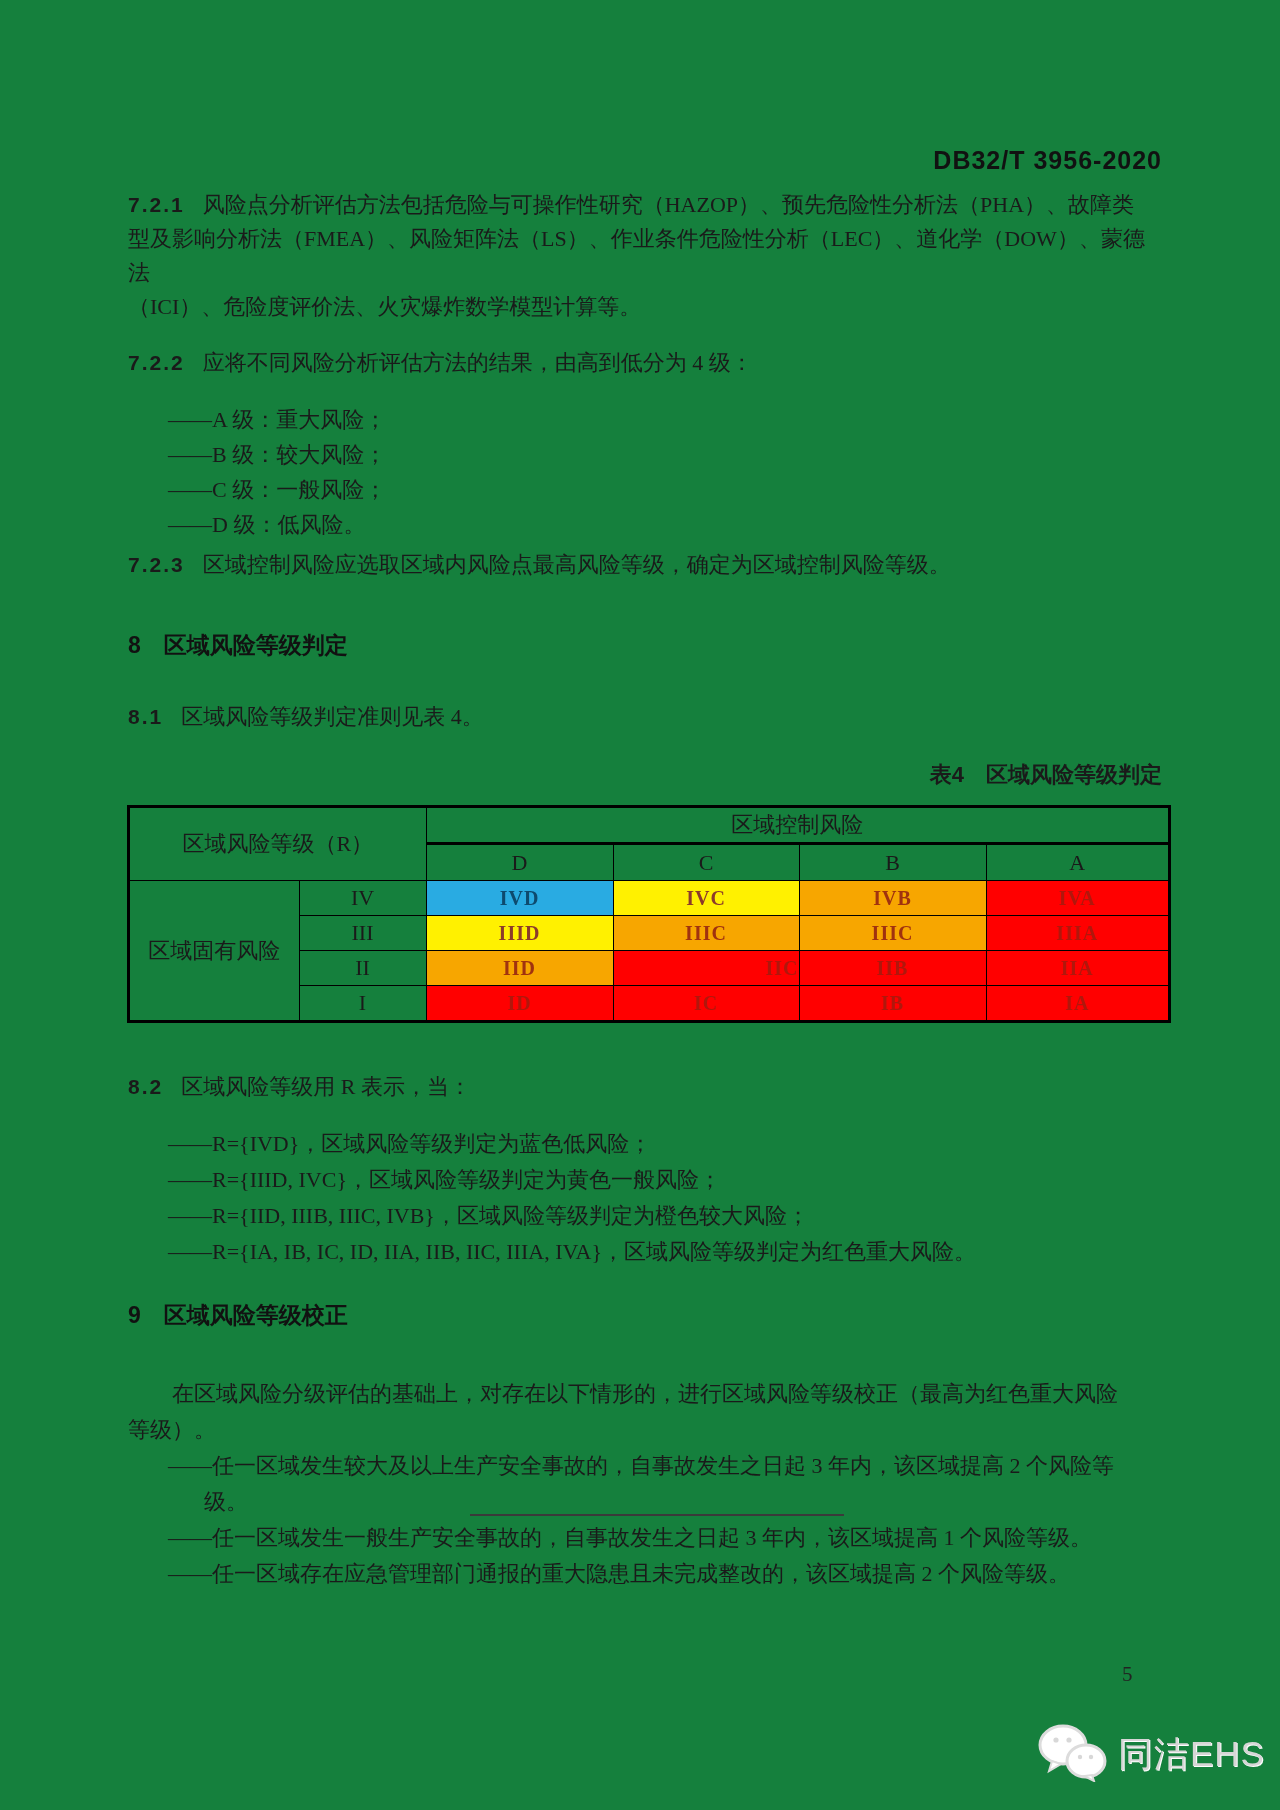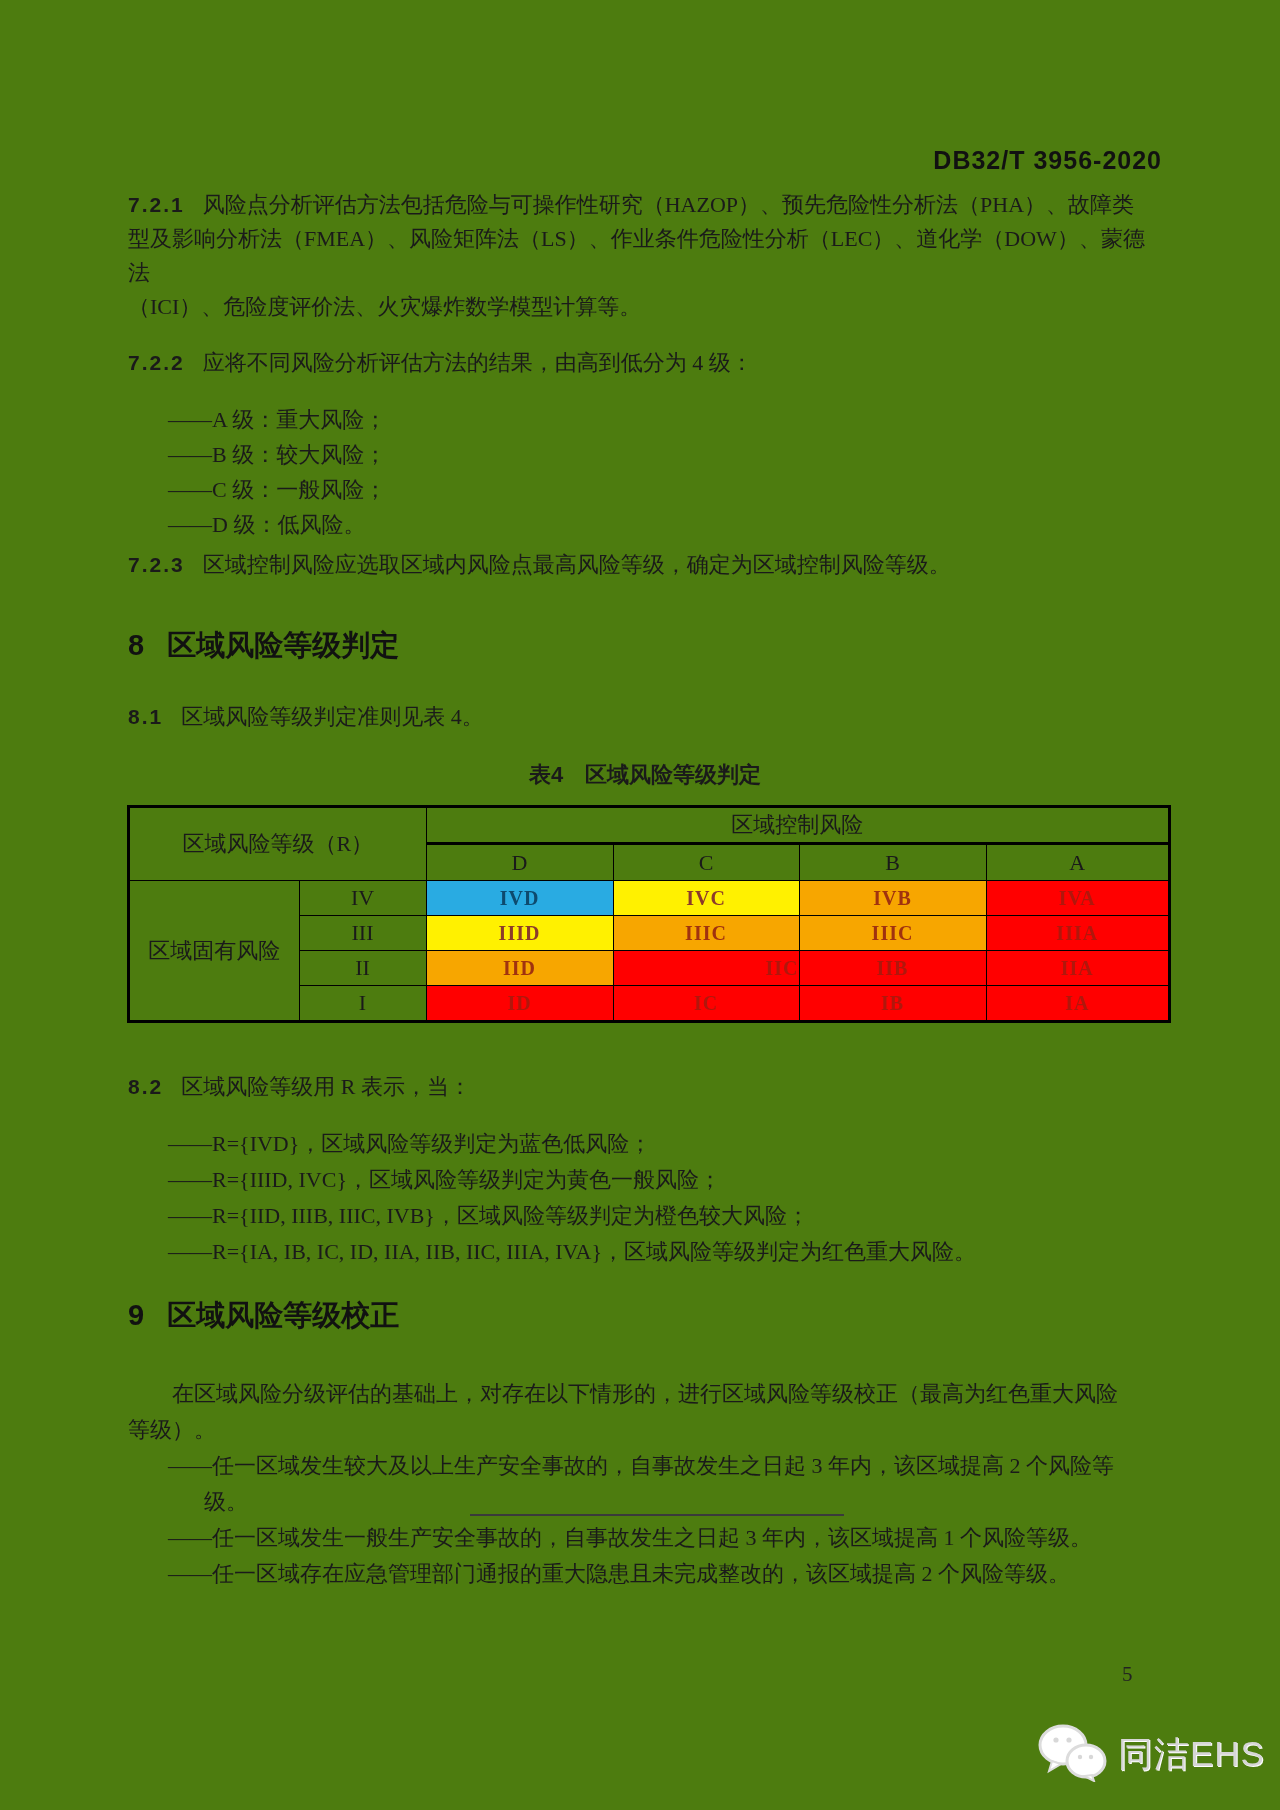"DB32/T 3956-2020" .page { background: #4d7c0f -> #15803d }
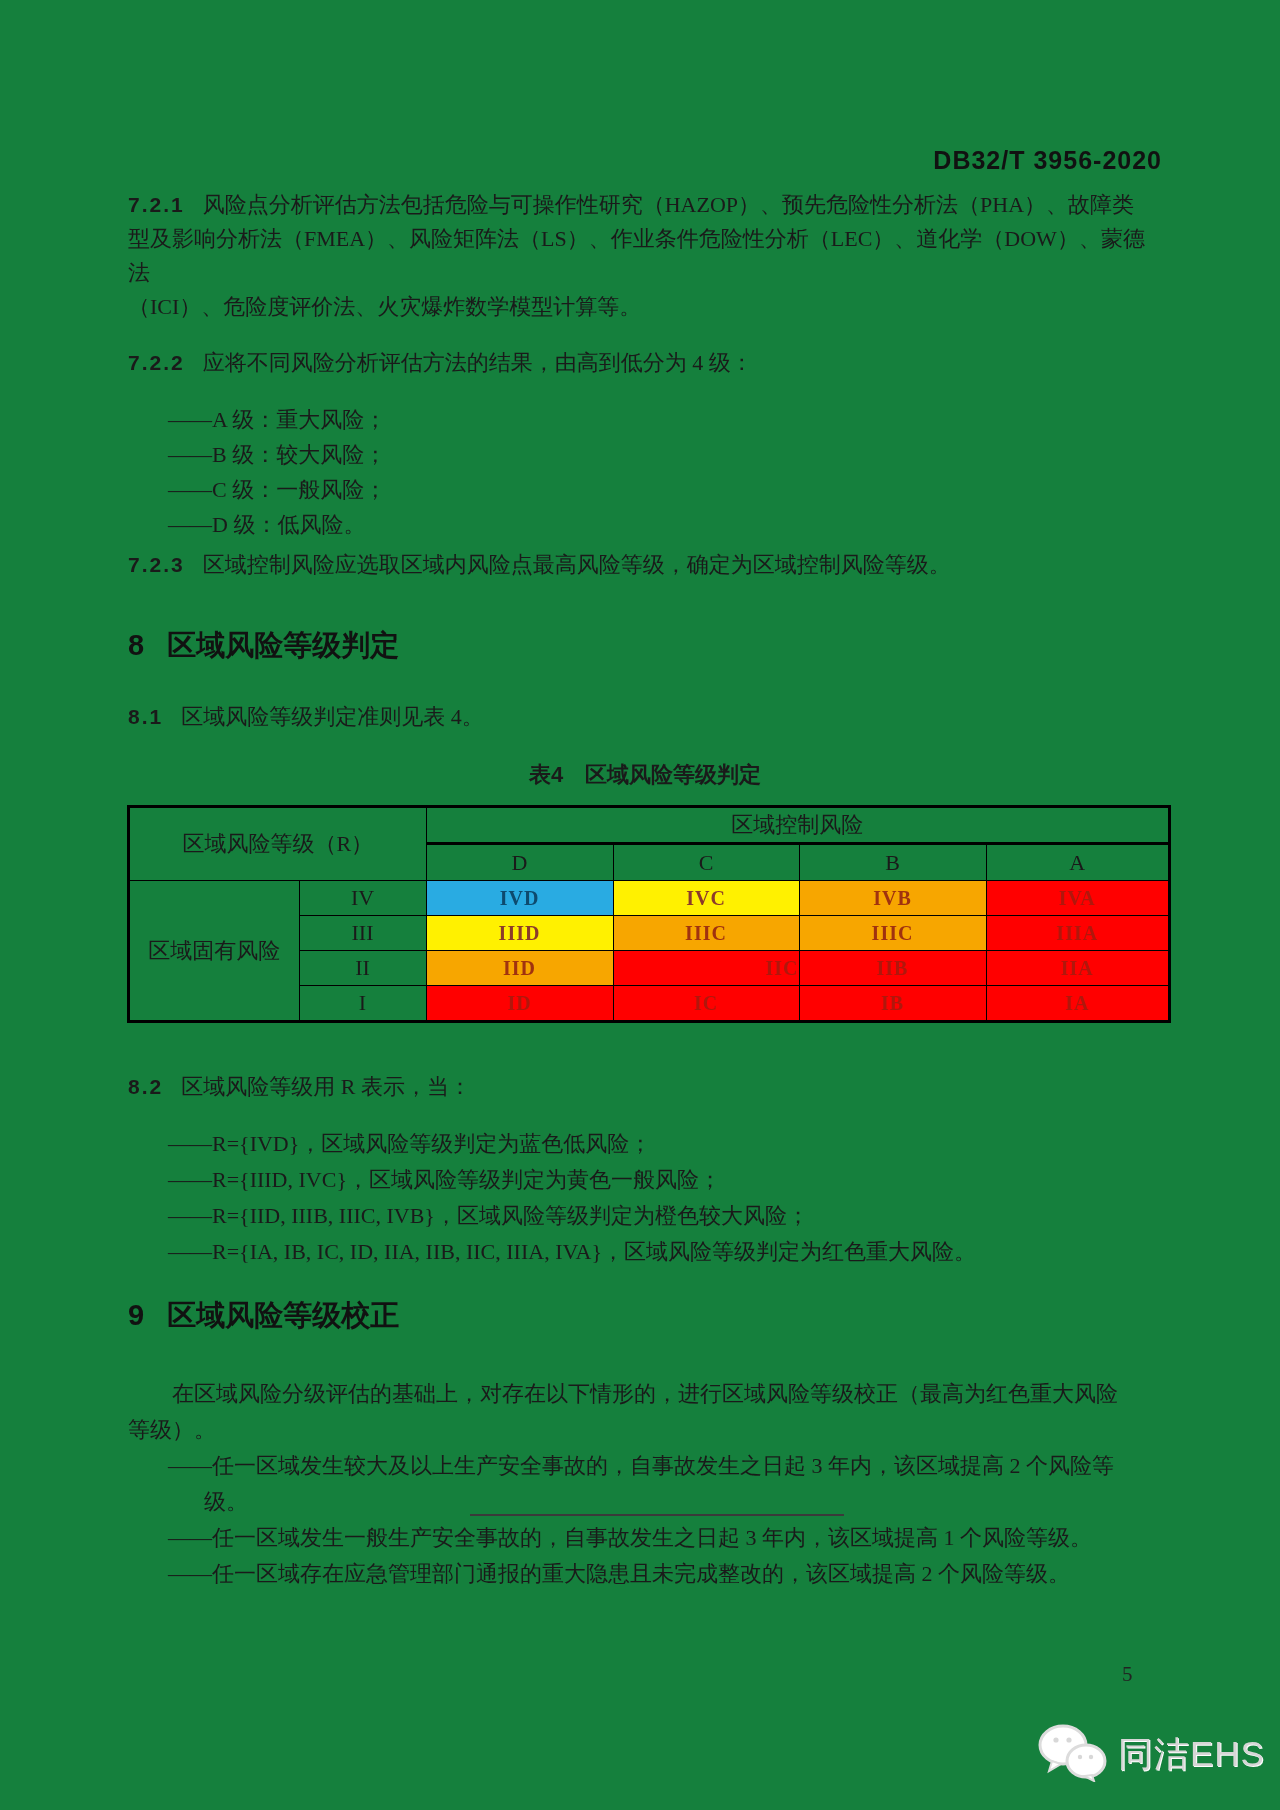"8 区域风险等级判定" .sec-heading { font-size: 29px -> 23px }
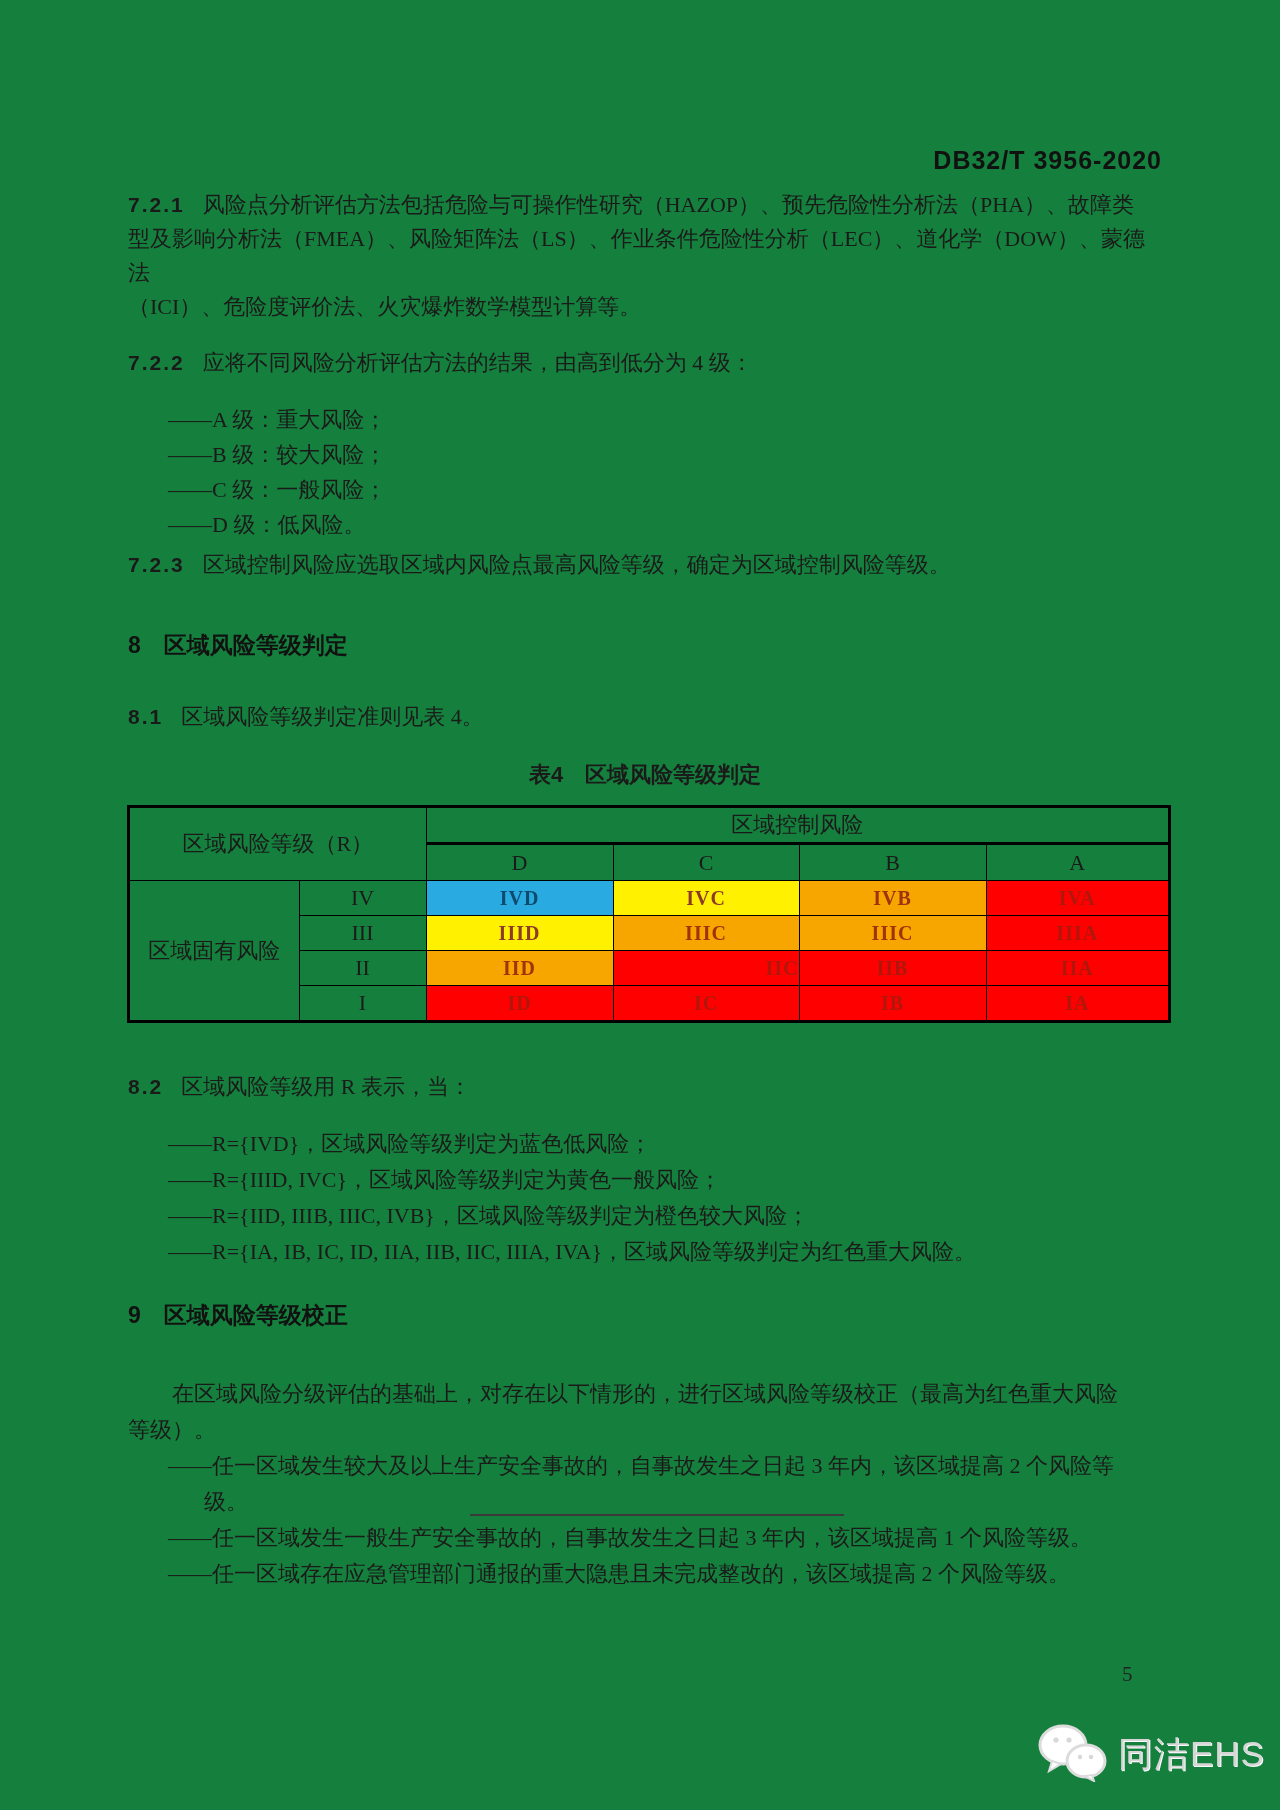"表4 区域风险等级判定" .table-title { text-align: center -> right }
